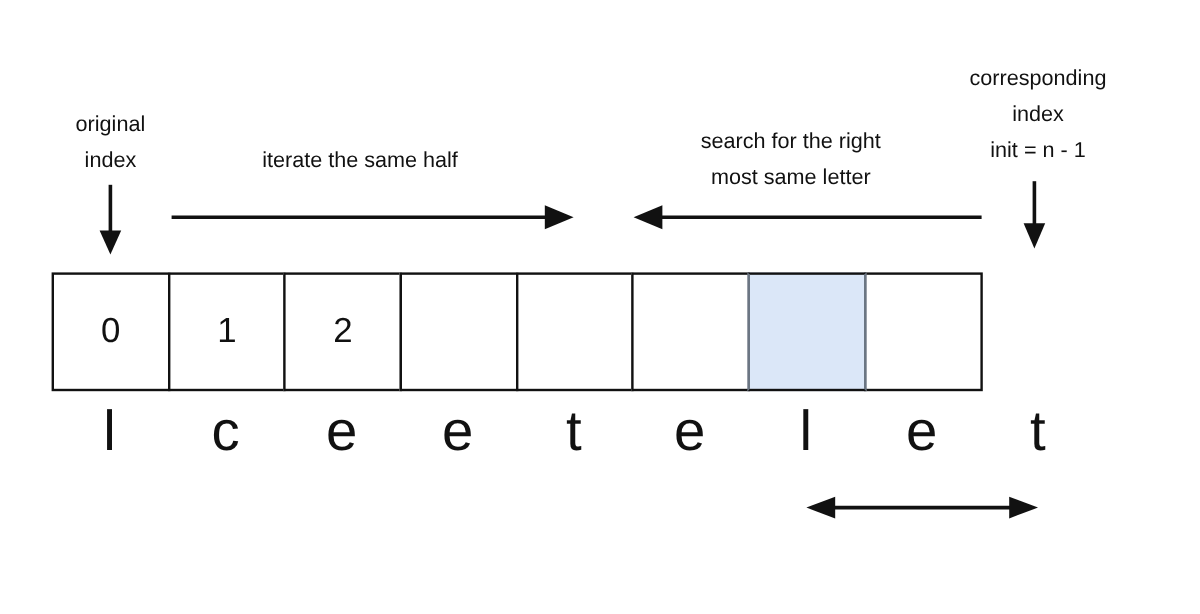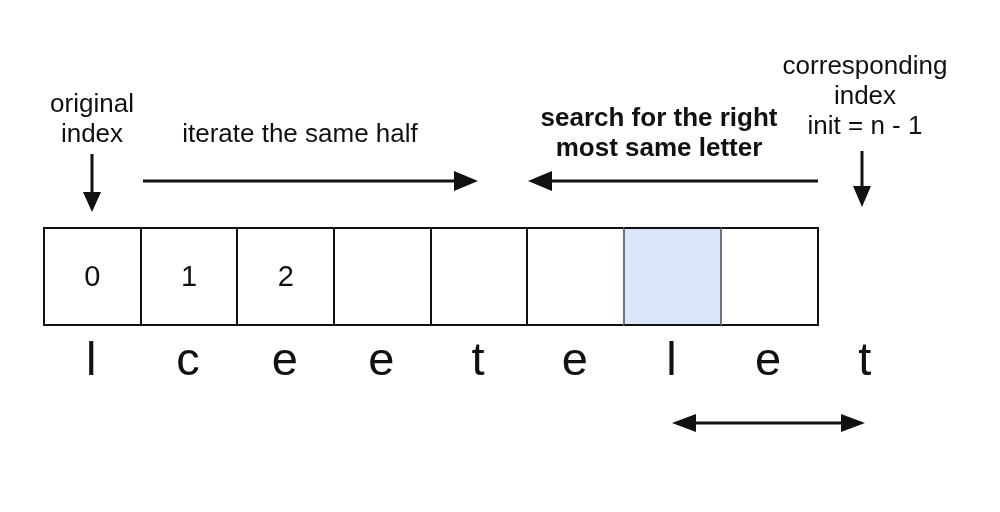"corresponding" .label { font-size: 26px -> 18px }
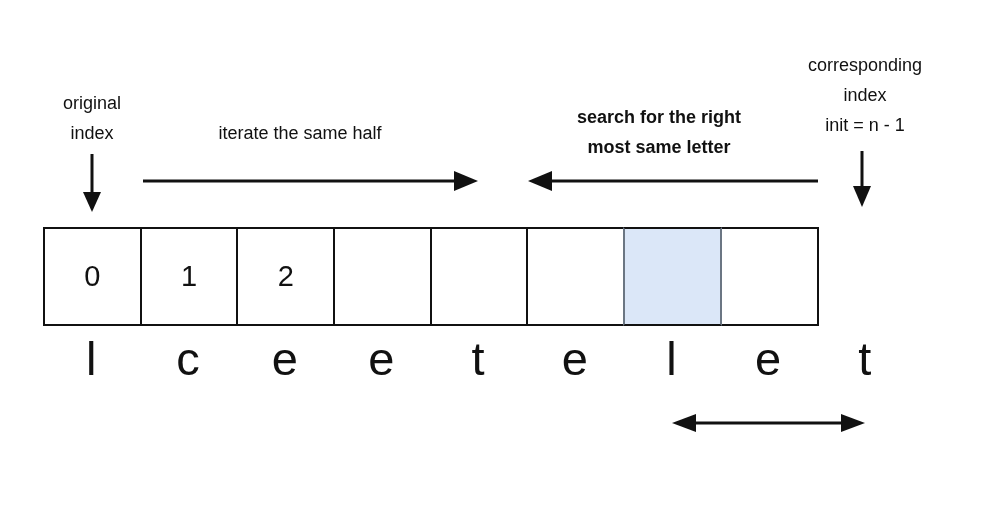"search for the right" .label-search { font-weight: bold -> none }
